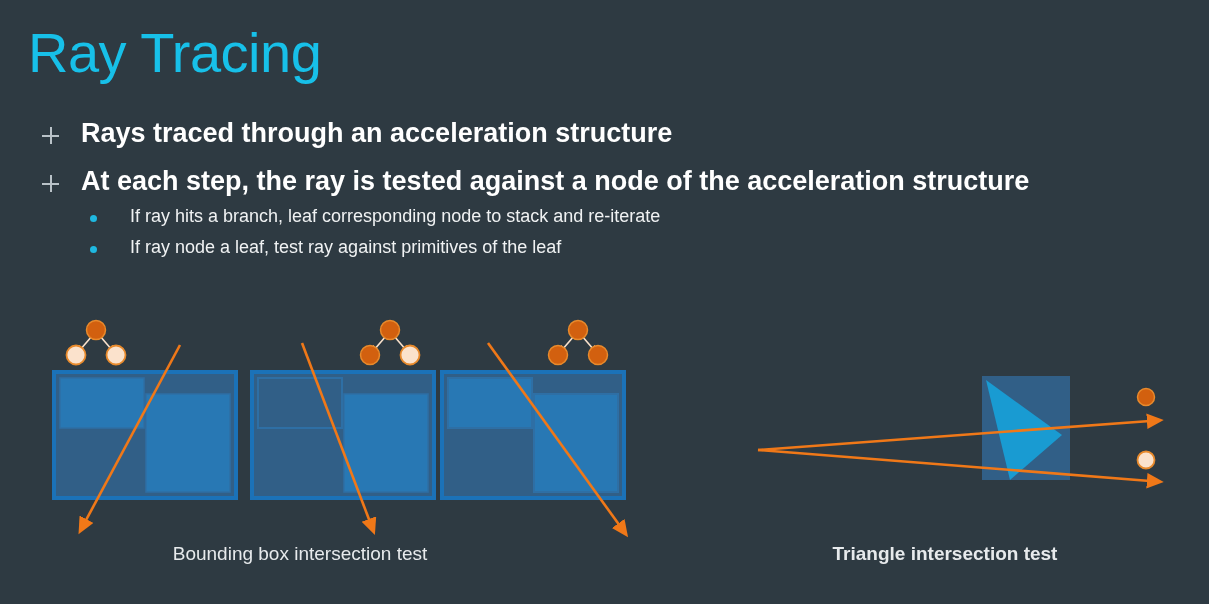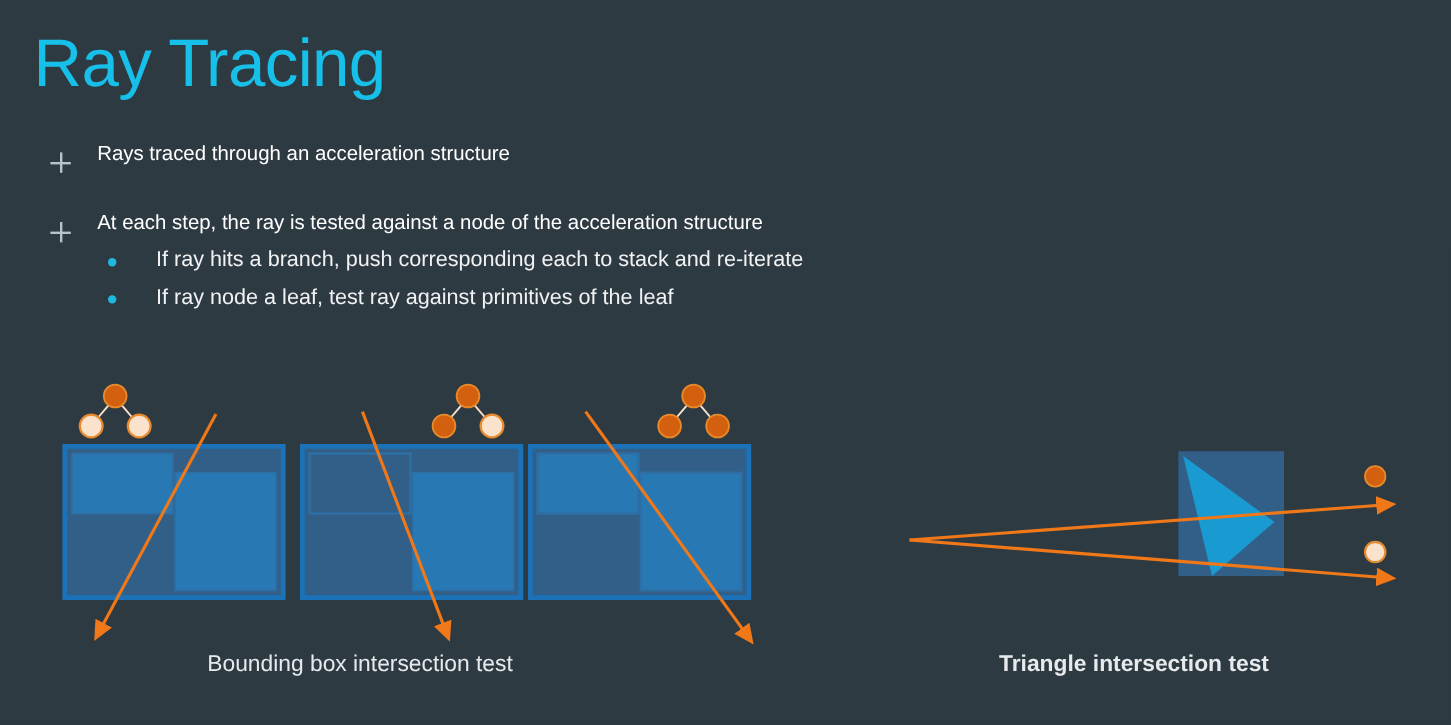"Rays traced through an acceleration" .bullet-l1 .txt { font-size: 17px -> 27px; font-weight: 400 -> 700 }
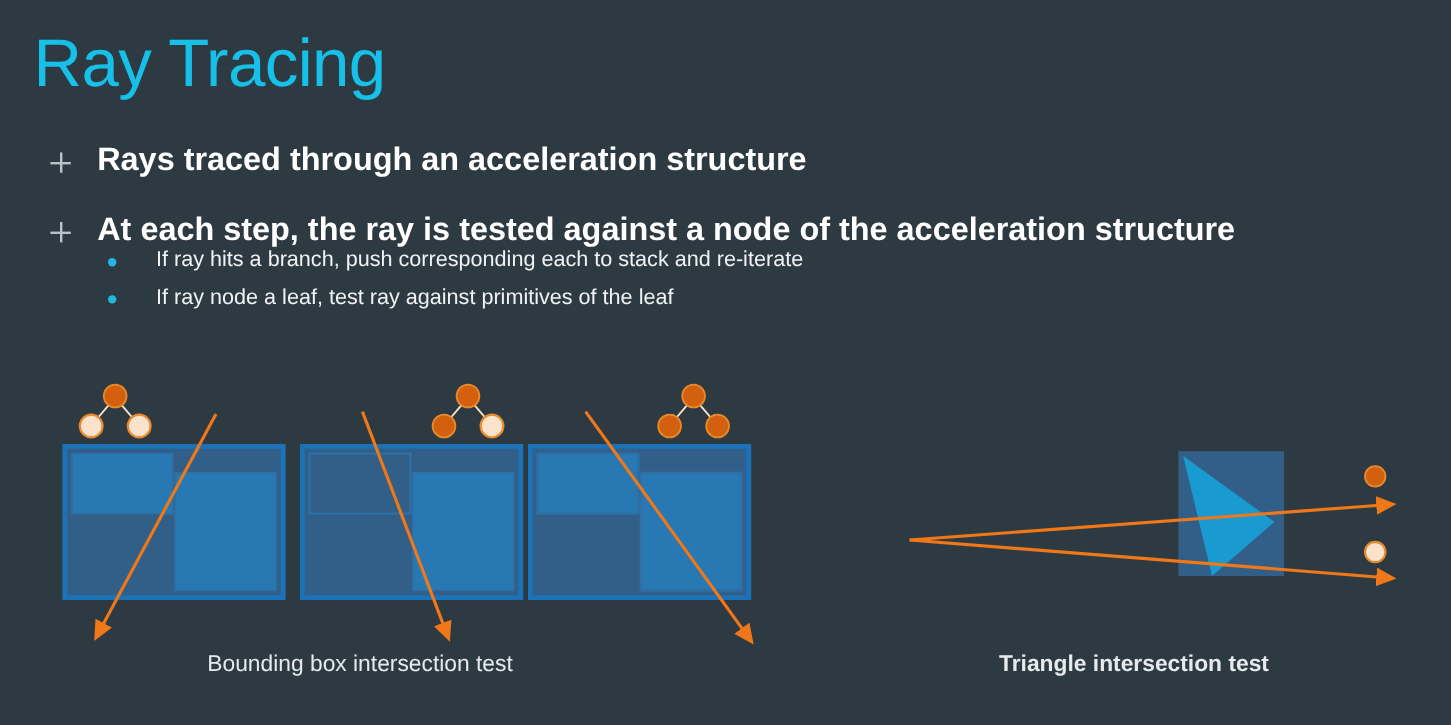"At each step, the ray" div.bullet-l1 { top: 176px -> 166px }
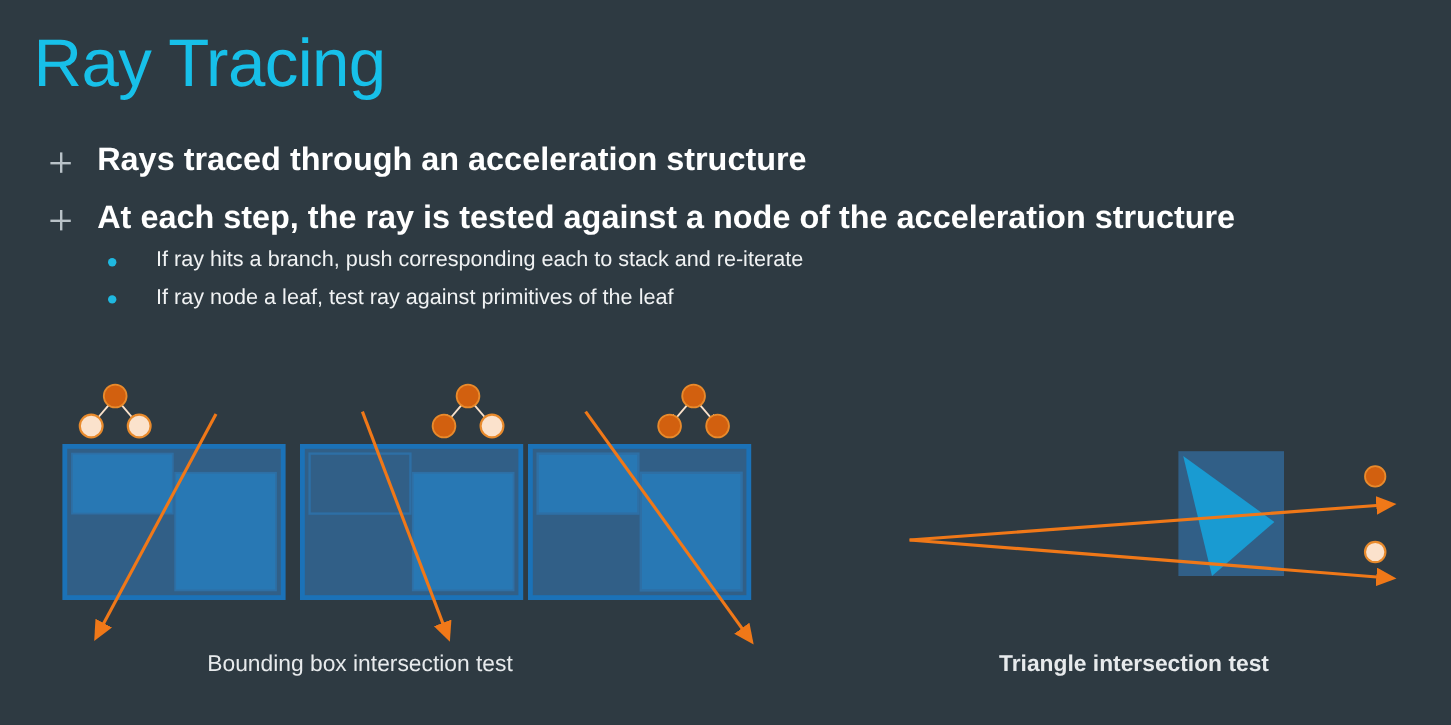"If ray hits a branch," span.txt { text: push corresponding each -> leaf corresponding node }
